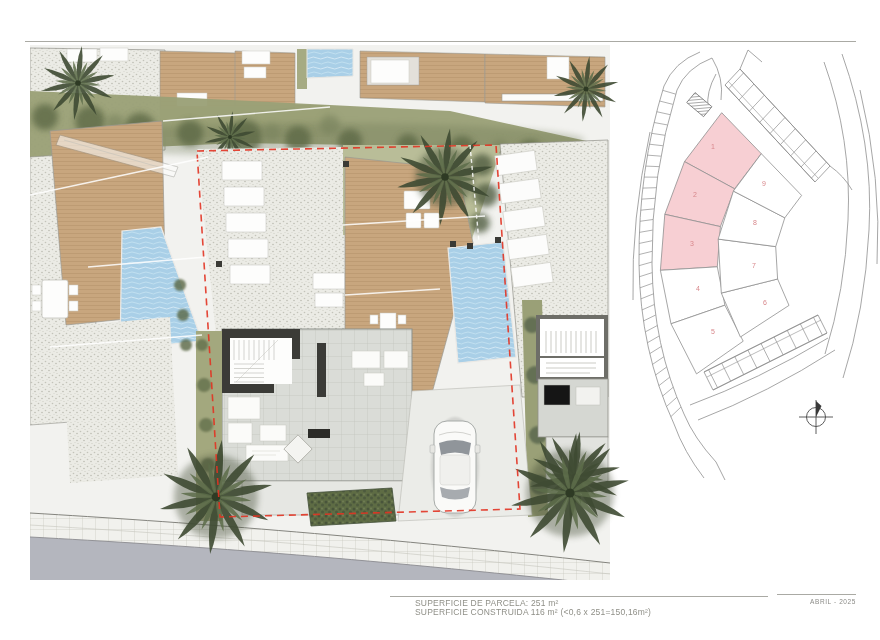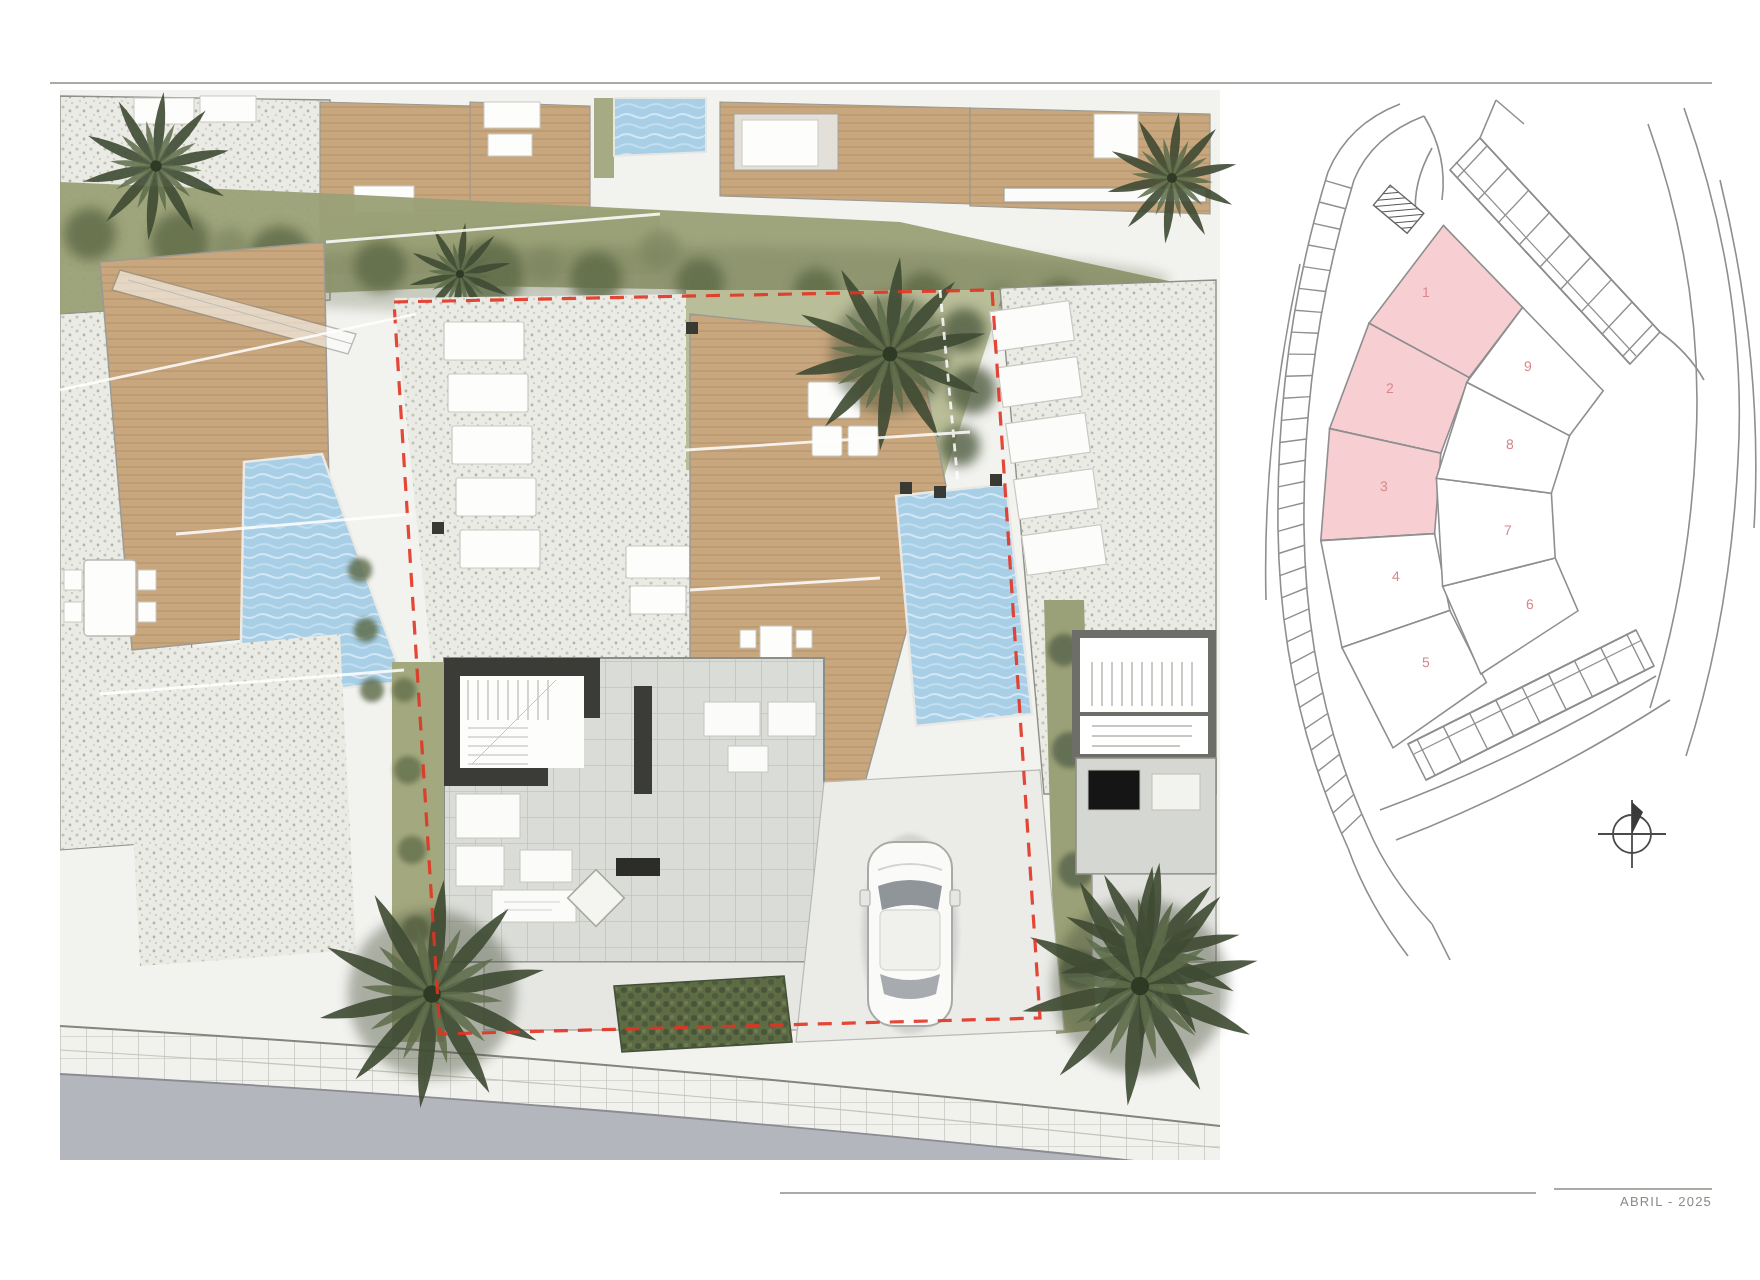"SUPERFICIE DE PARCELA: 251 m²" div.footer-note { html: none -> <div> <div>SUPERFICIE DE PARCELA: 251 m²</div> <div>SUPERFICIE CONSTRUIDA 116 m² (&lt;0,6 x 251=150,16m²)</div> </div> }
